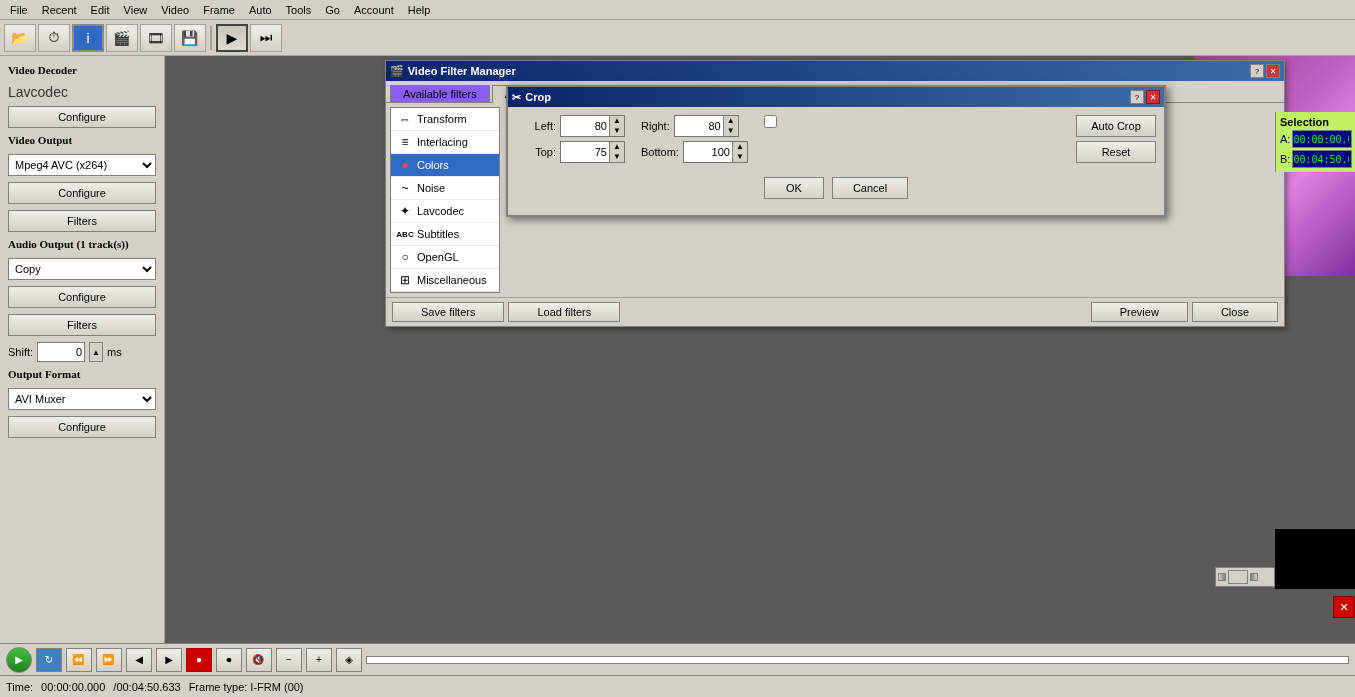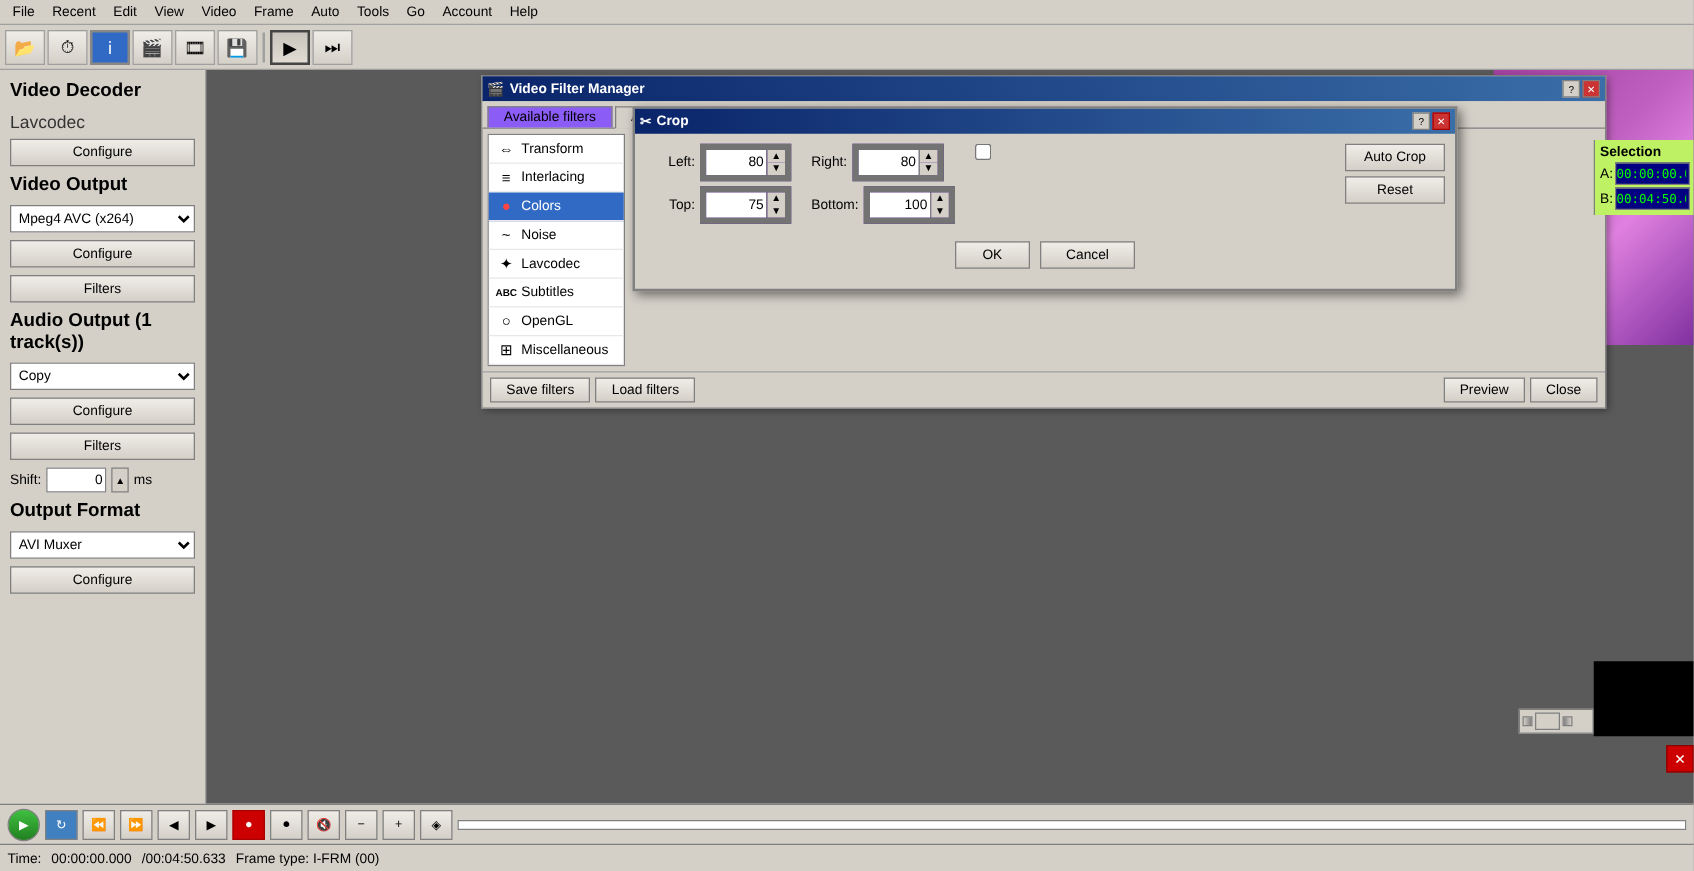"Video Decoder" .section-label { font-family: none -> Liberation Serif, serif; font-size: 15px -> 11px }
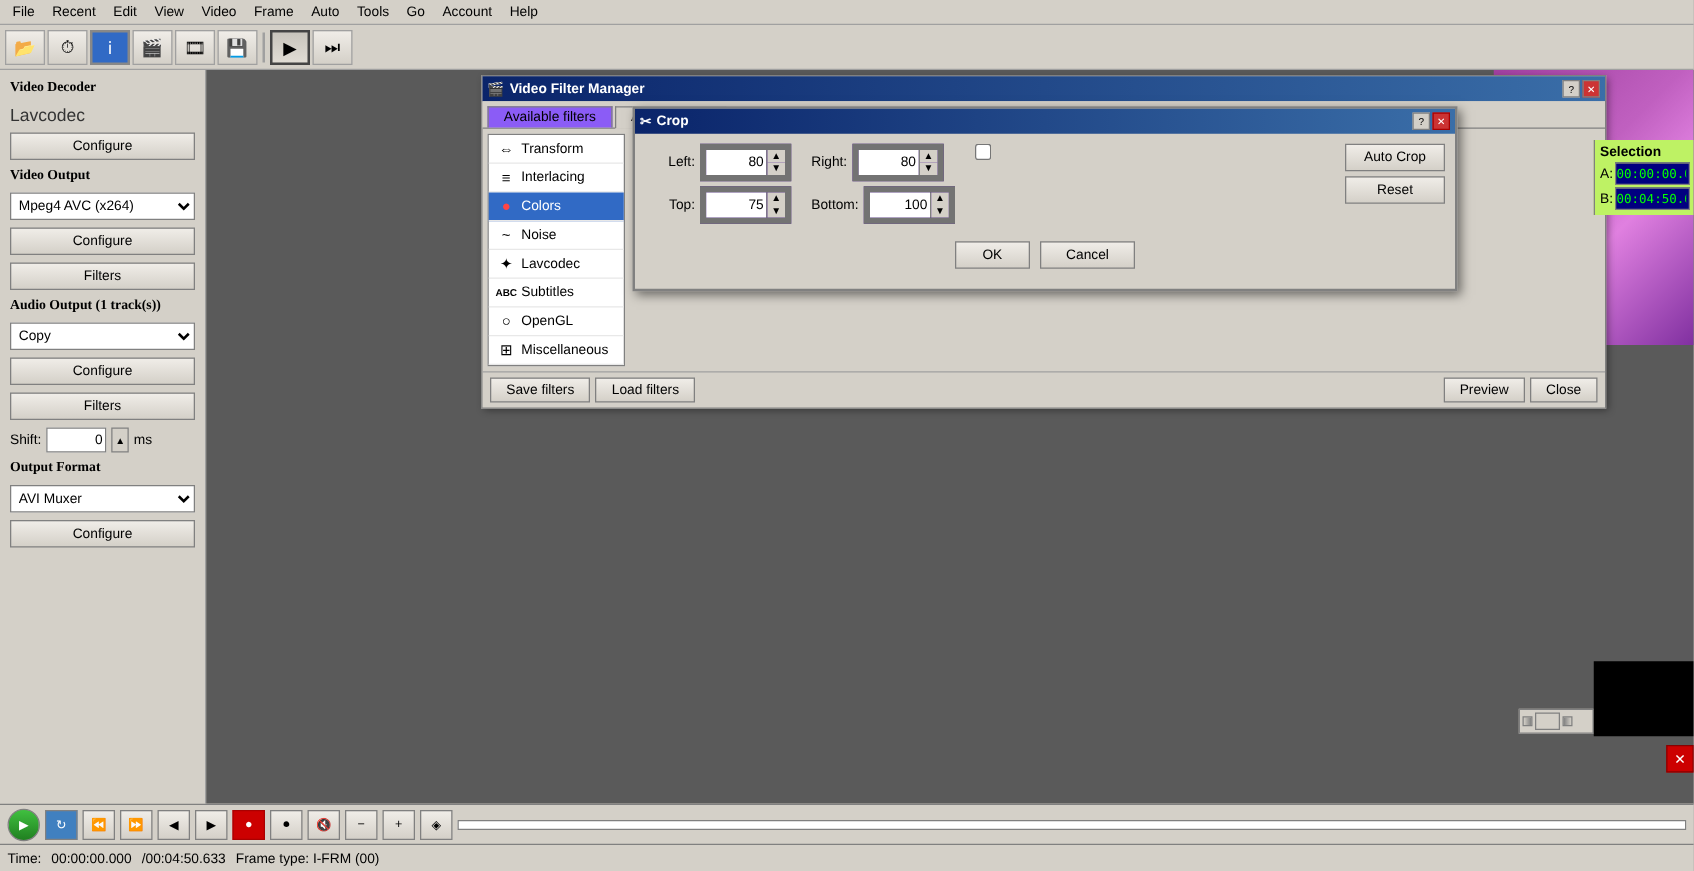"80" .crop-input-wrap { background: #4c1d95 -> #7f1d1d; border: 5px solid #737373 -> 1px solid #737373 }
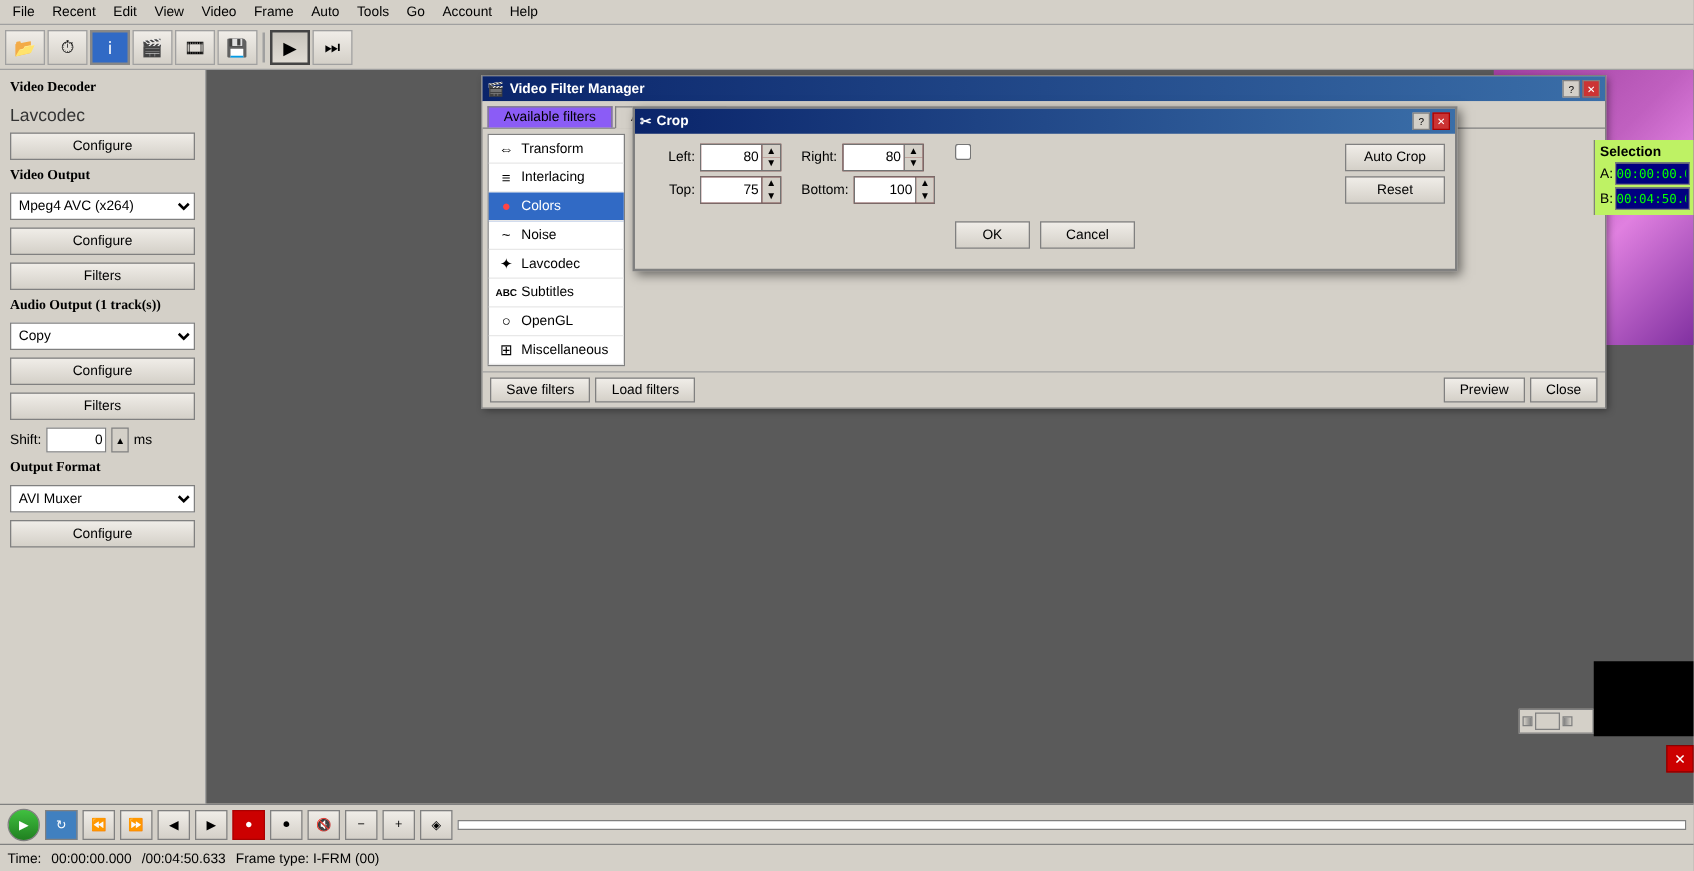"Save filters" .footer-btn { padding: 3px 12px -> 3px 28px }
